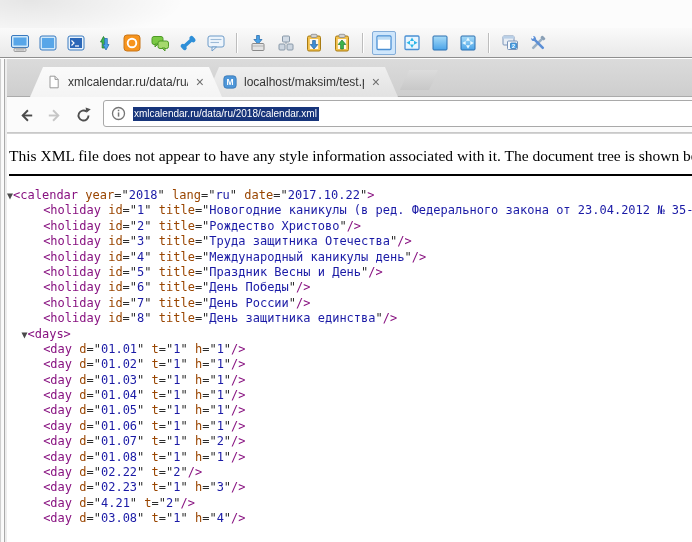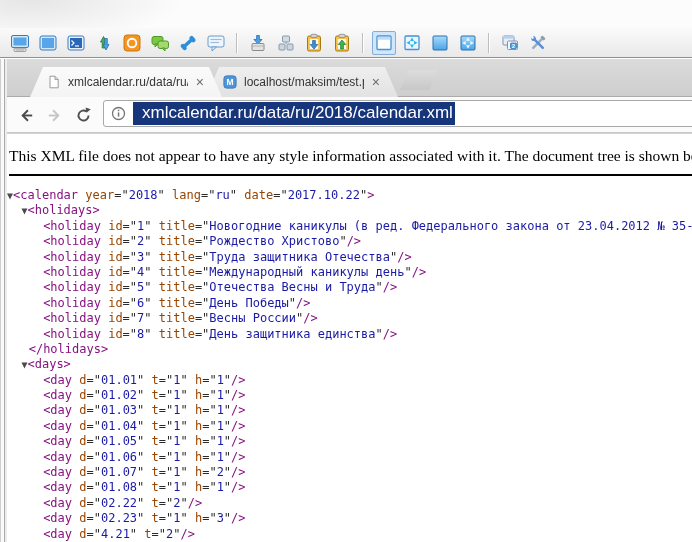"xmlcalendar.ru/data/ru/2018/calendar.xml" .url-text { font-size: 17px -> 10px; padding: 1px 2px 2px 9px -> 1px 2px 2px 1px }
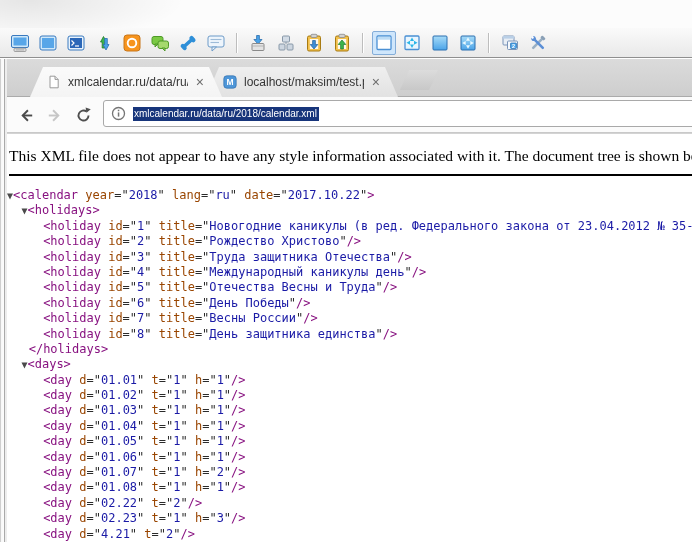"▼<holidays>" div.xline { html: <div> <span>▼</span><span>&lt;holidays</span><span>&gt;</span></div> -> none }
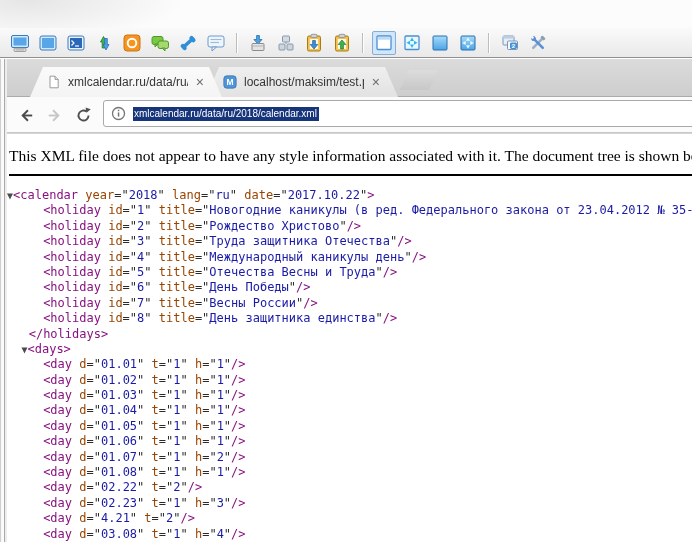"Отечества Весны и Труда" span.xv { text: Отечества Весны и Труда -> Праздник Весны и День }
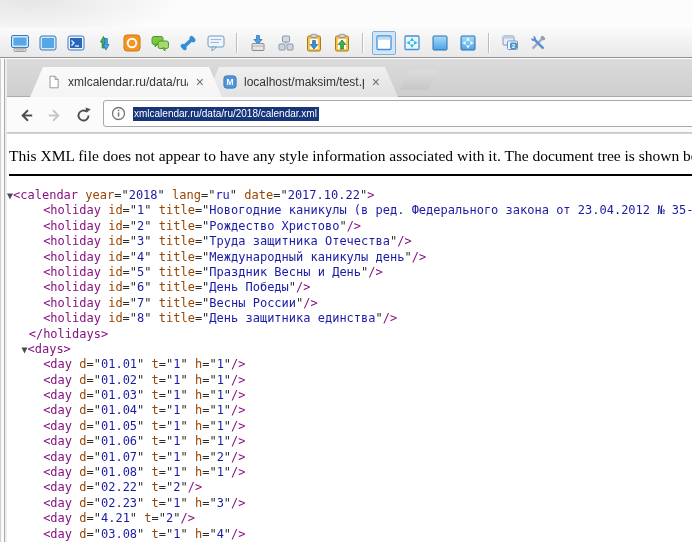"Весны России" span.xv { text: Весны -> День }
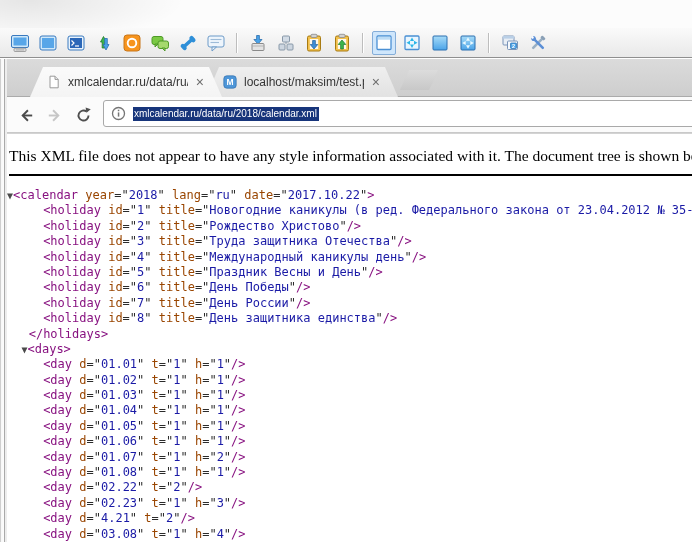"</holidays>" div.xline { html: <div> <span>&lt;/holidays&gt;</span></div> -> none }
